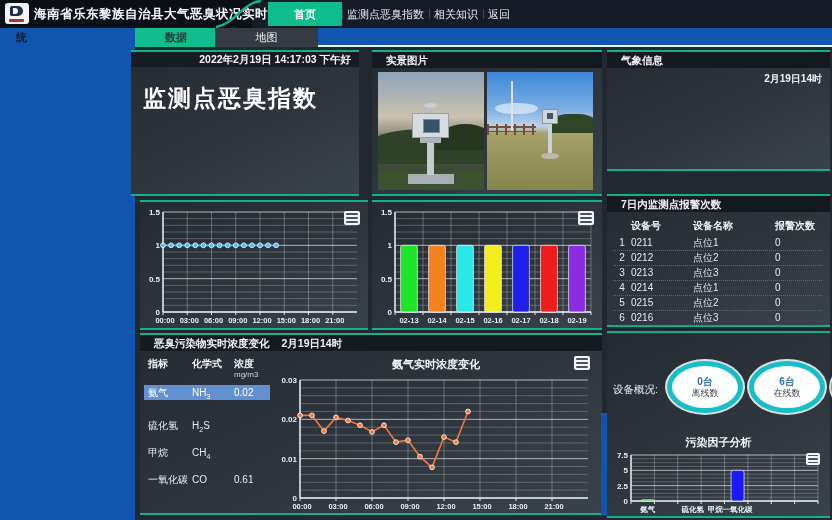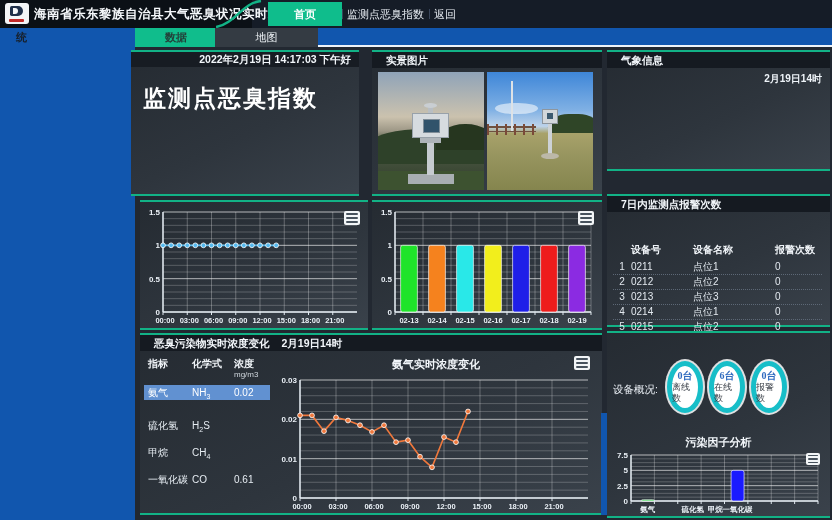"相关知识" div.nav-item { html: none -> <div>相关知识</div> }
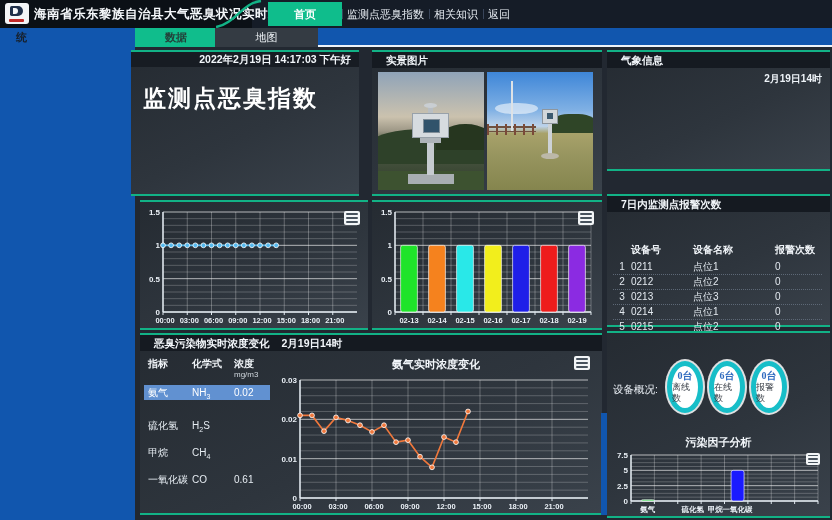"设备号" .f-table { margin-top: 24px -> none }
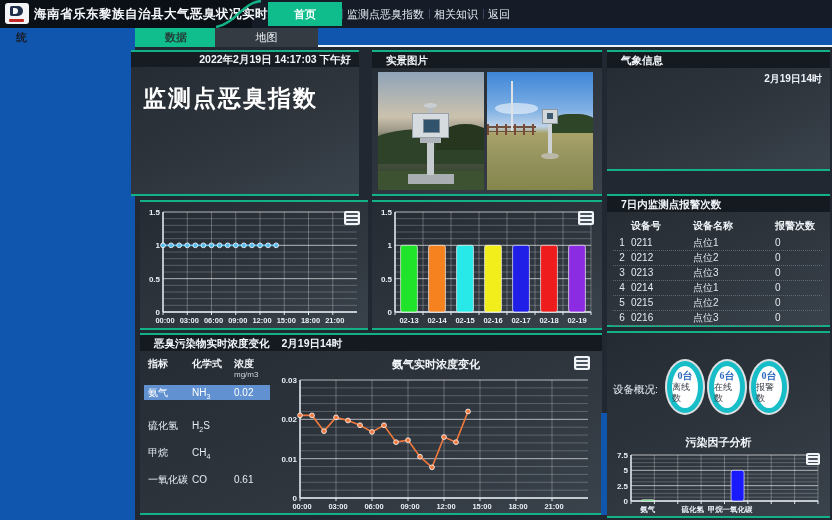"0台" .stat-circle { font-family: Liberation Serif, serif -> none; width: 36px -> 76px }
